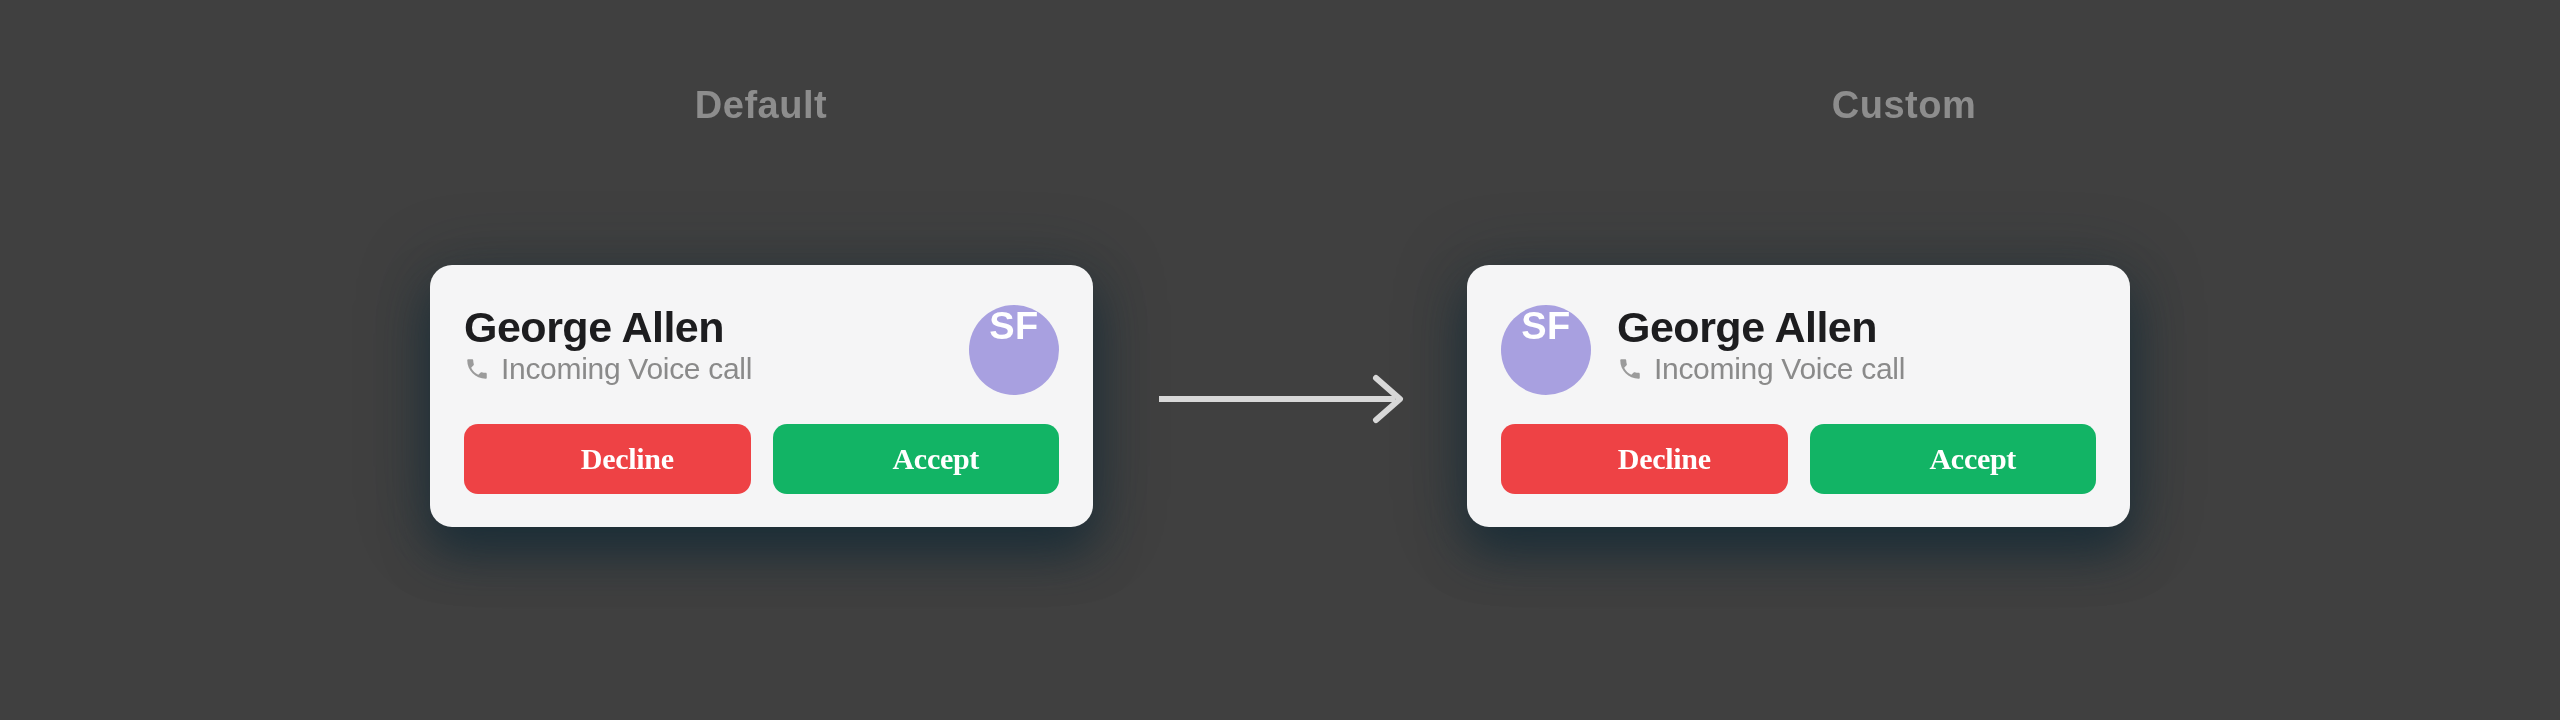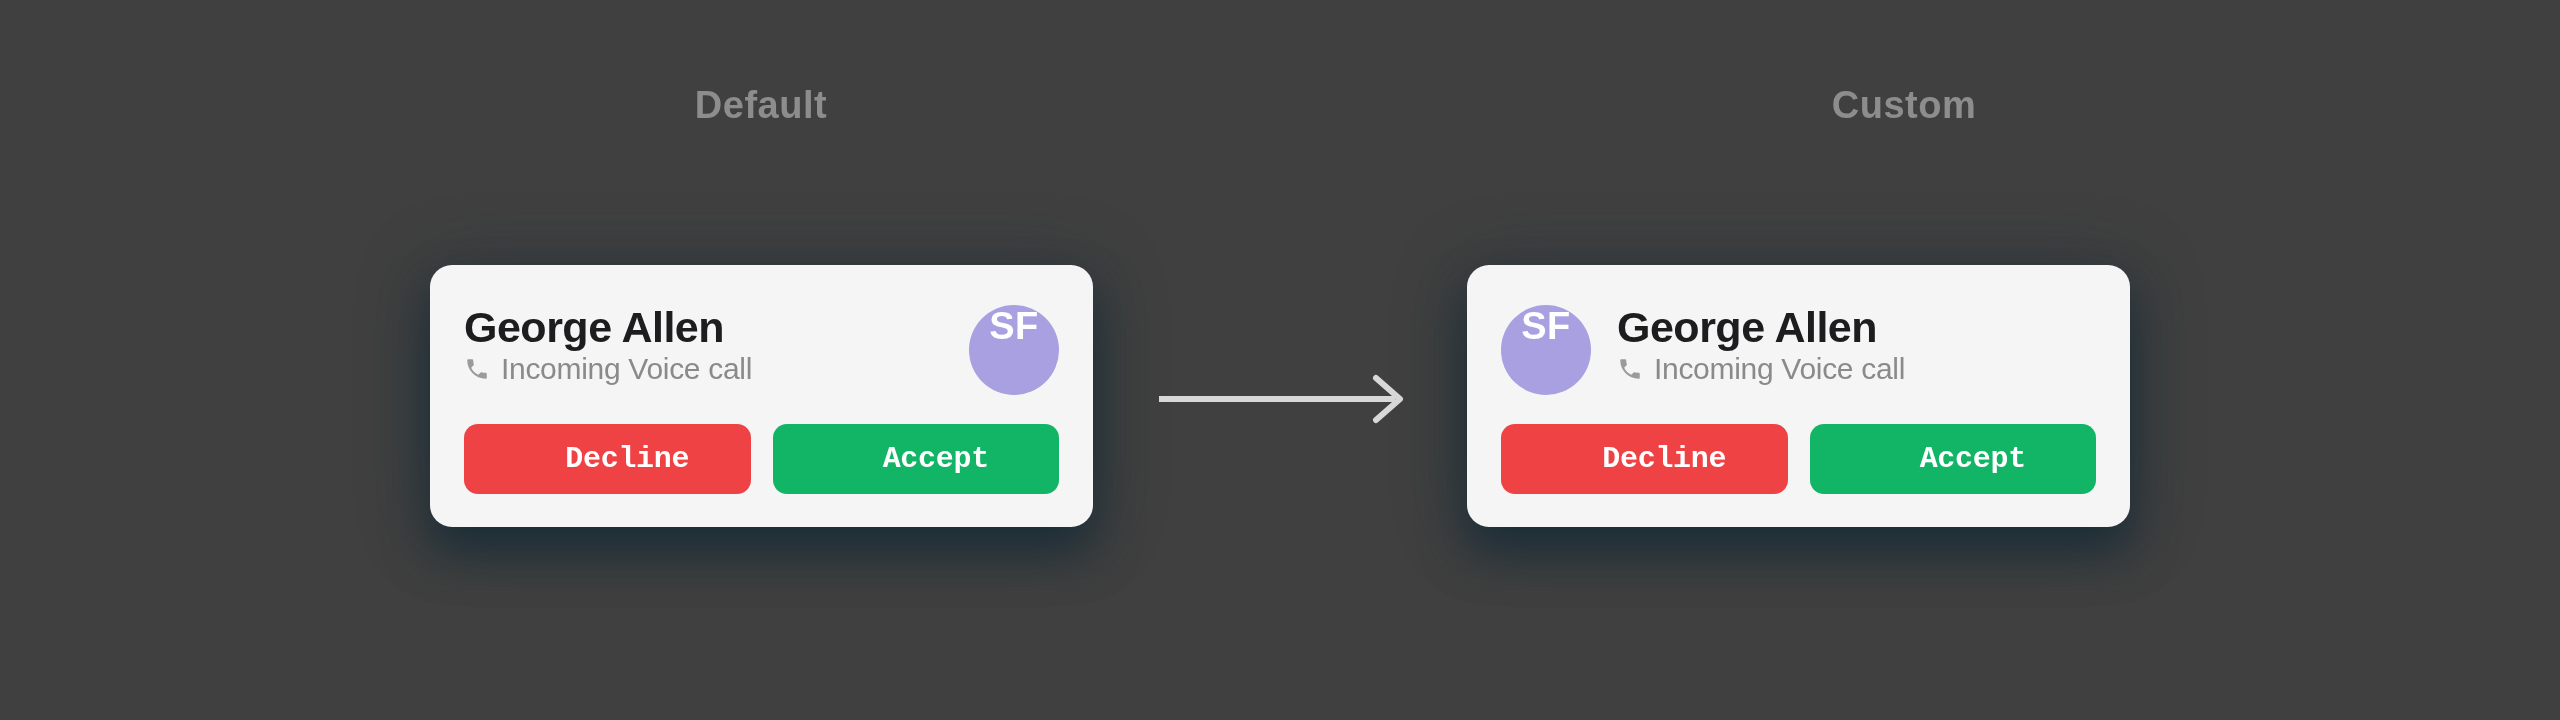"Decline" .call-btn { font-family: Liberation Mono, monospace -> Liberation Serif, serif }
